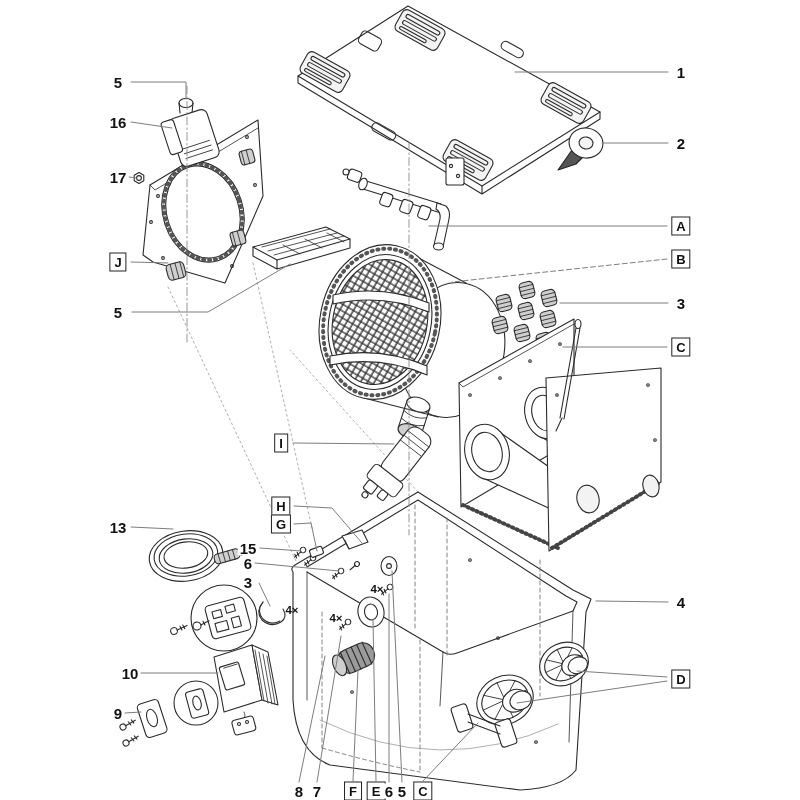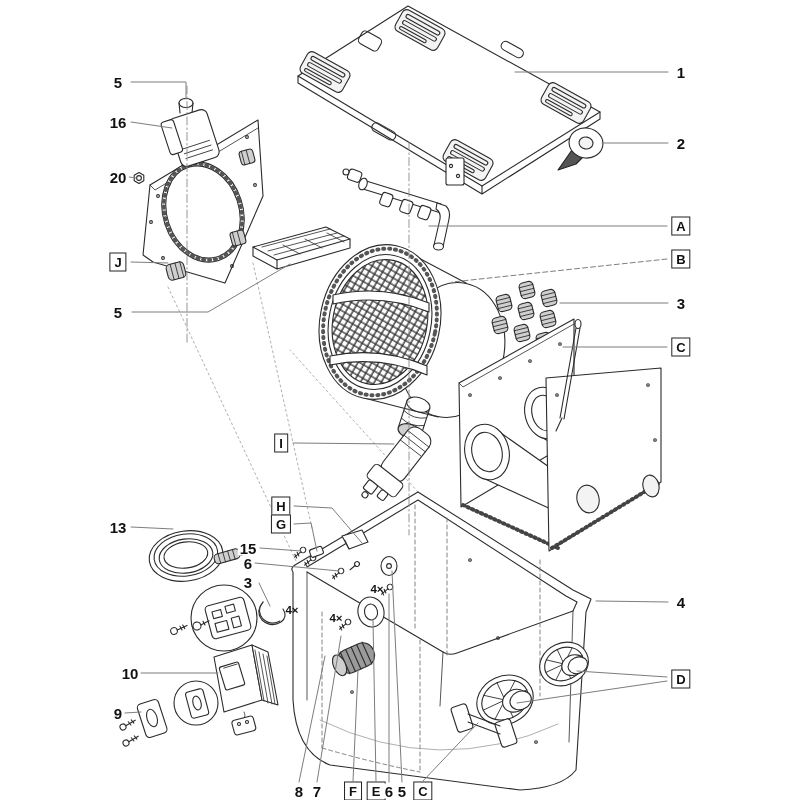"20" div.lbl { text: 20 -> 17 }
